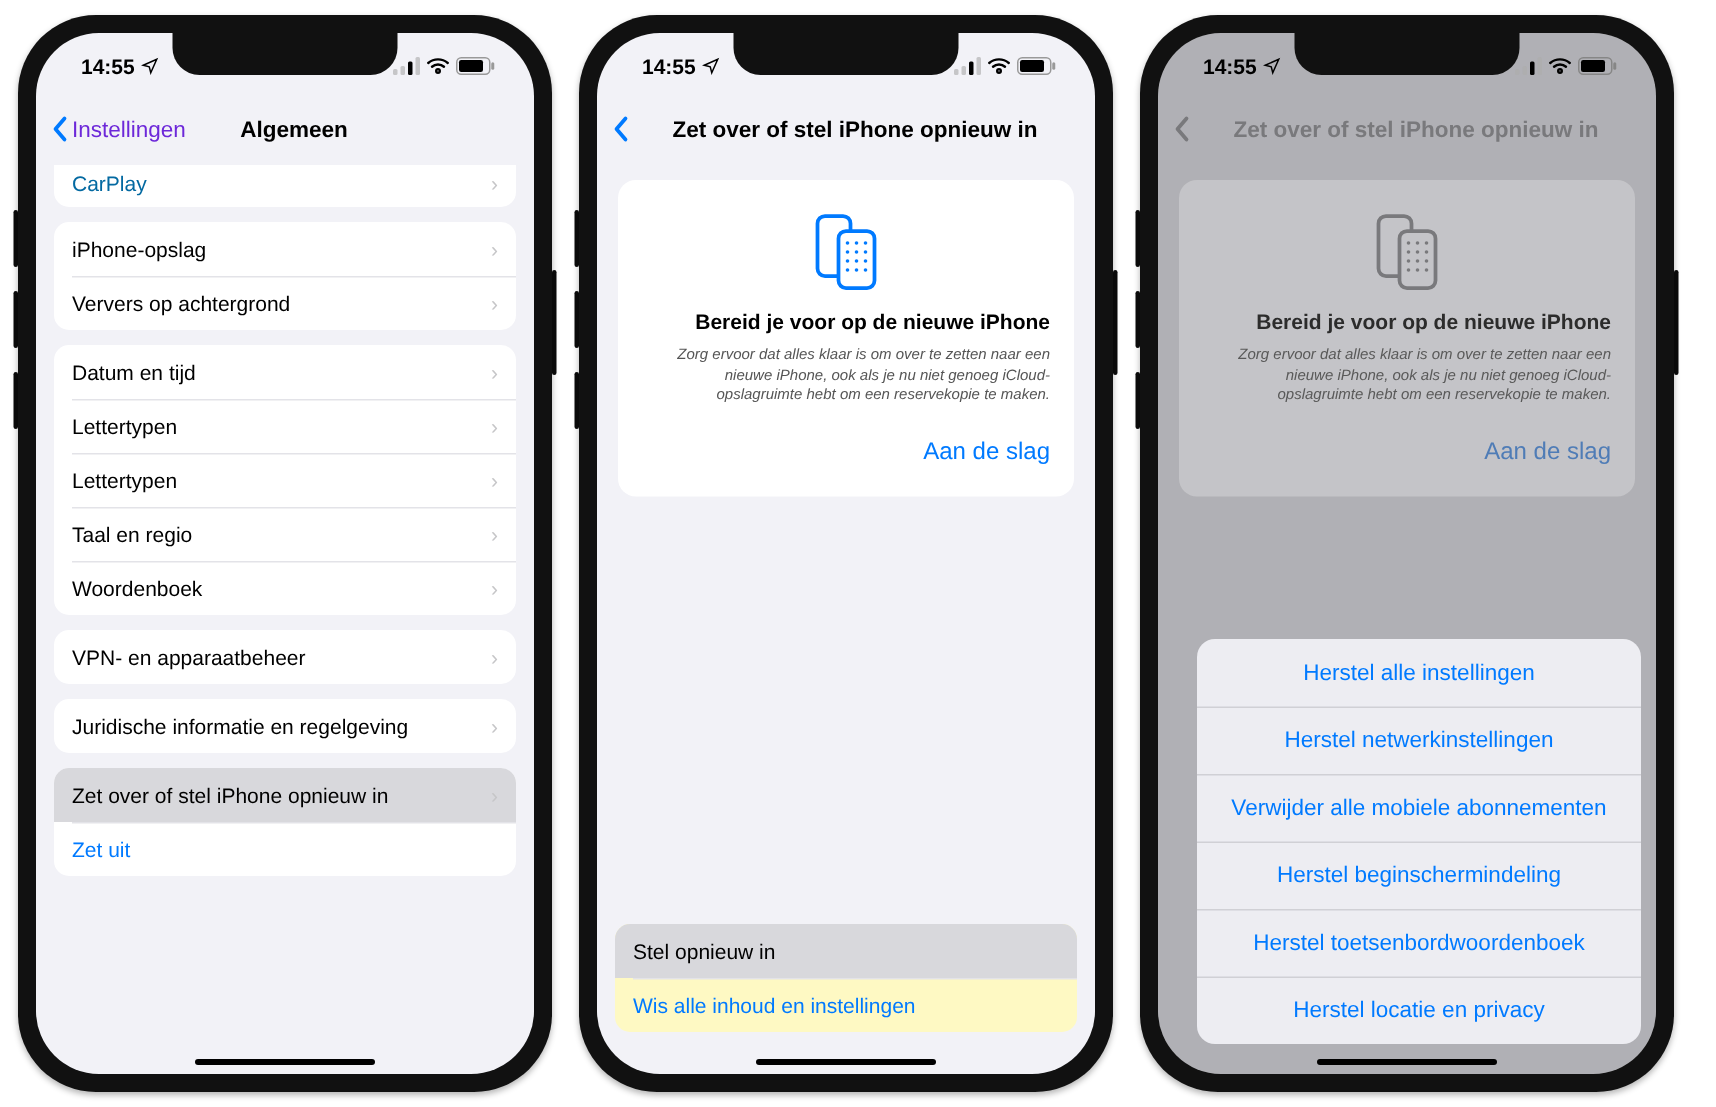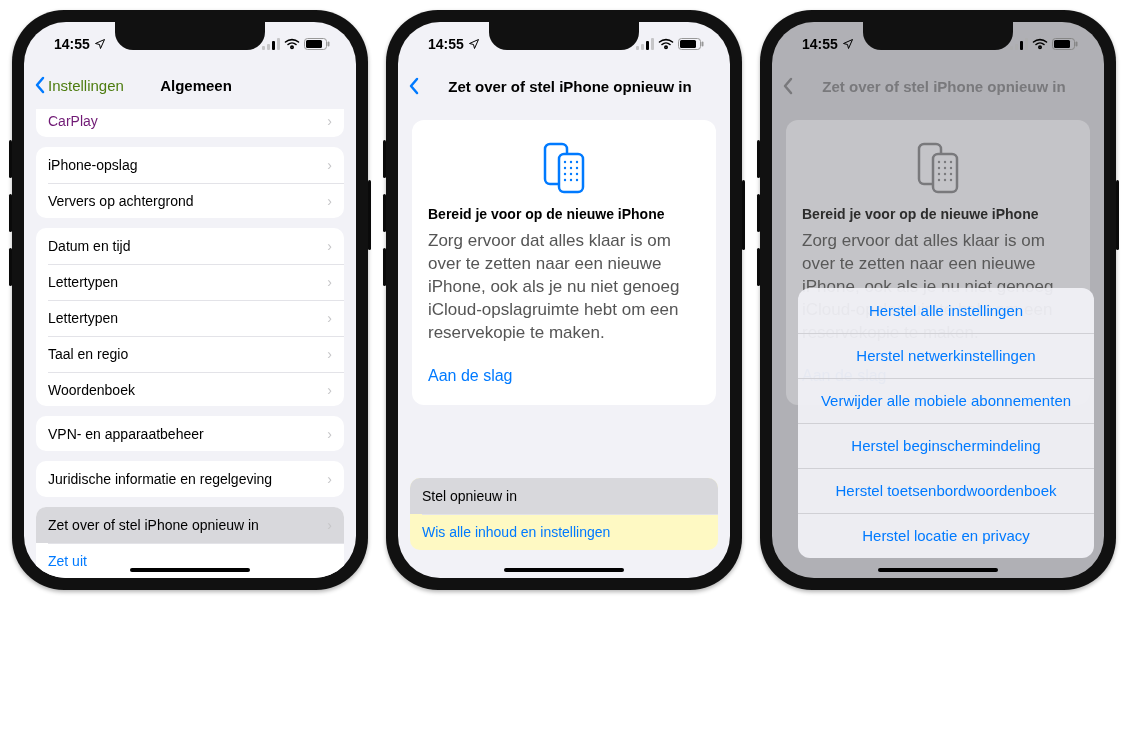"14:55" .phone { height: 580px -> 718px }
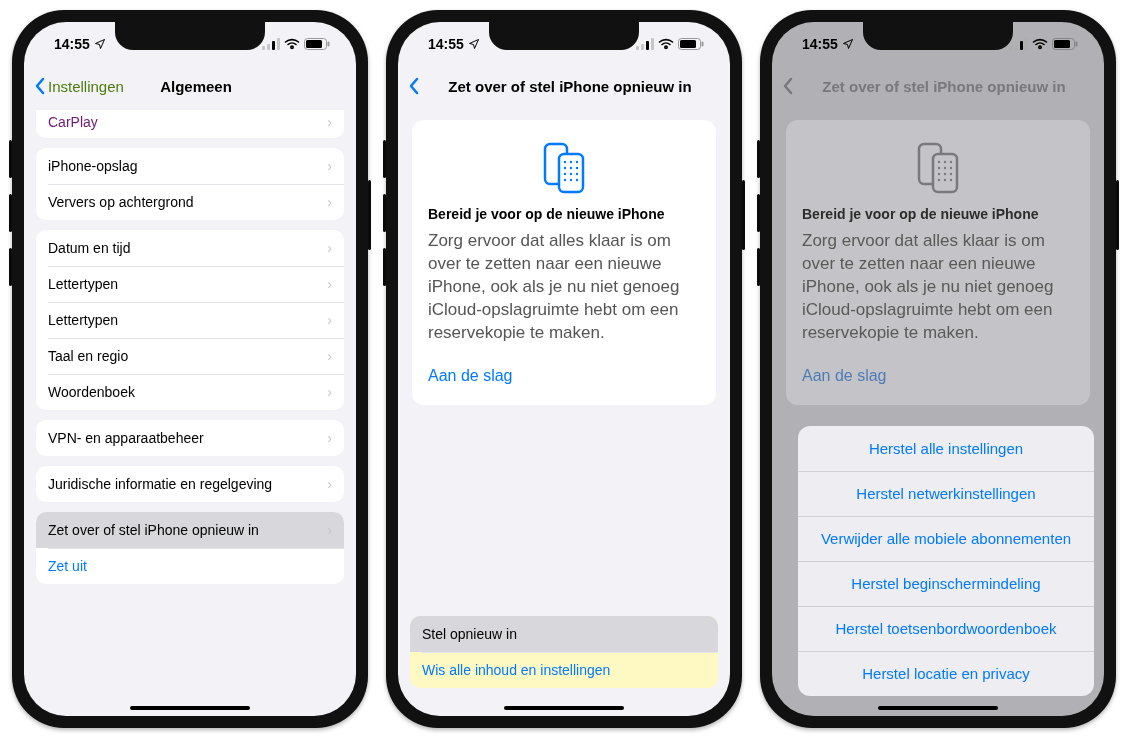"Instellingen" .navbar .back { color: #4d7c0f -> #6d28d9 }
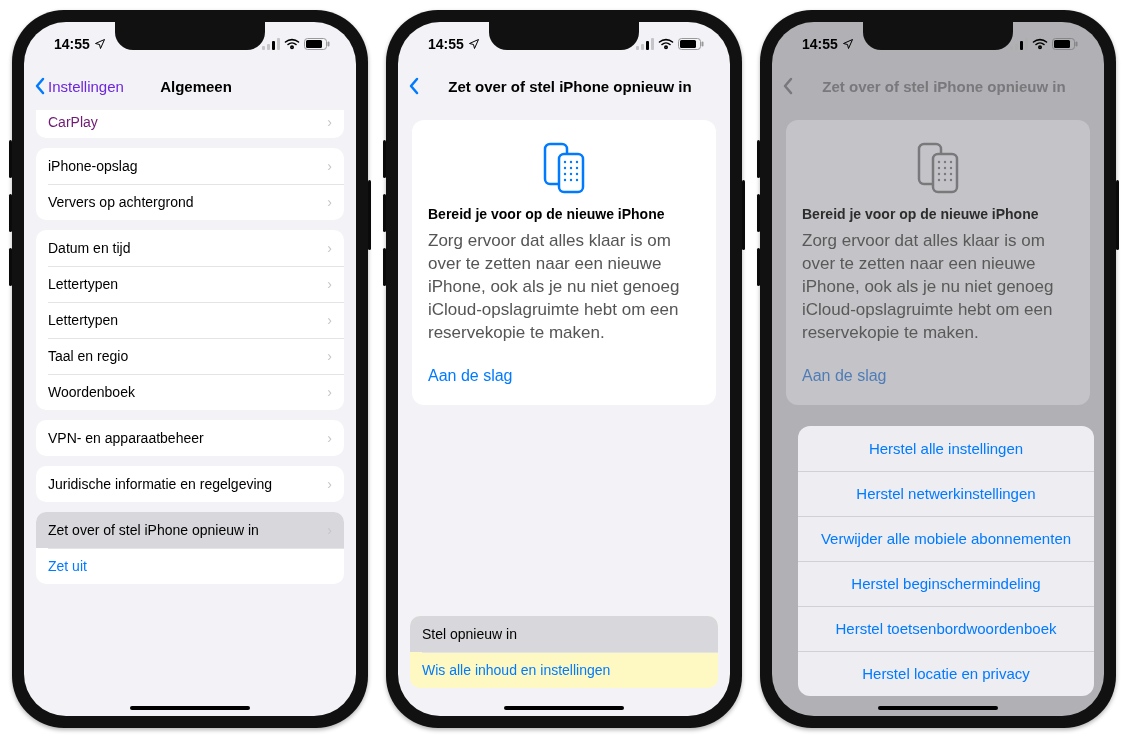"CarPlay" span { color: #701a75 -> #0369a1 }
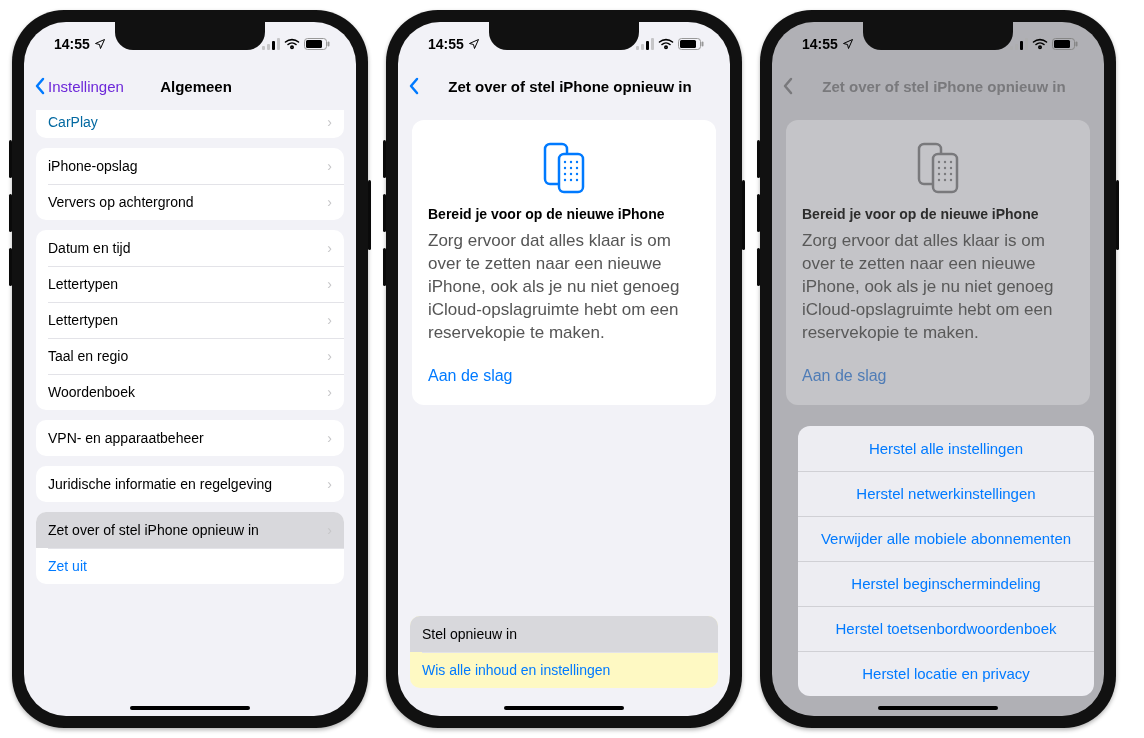"Bereid je voor op de" .card { text-align: left -> right }
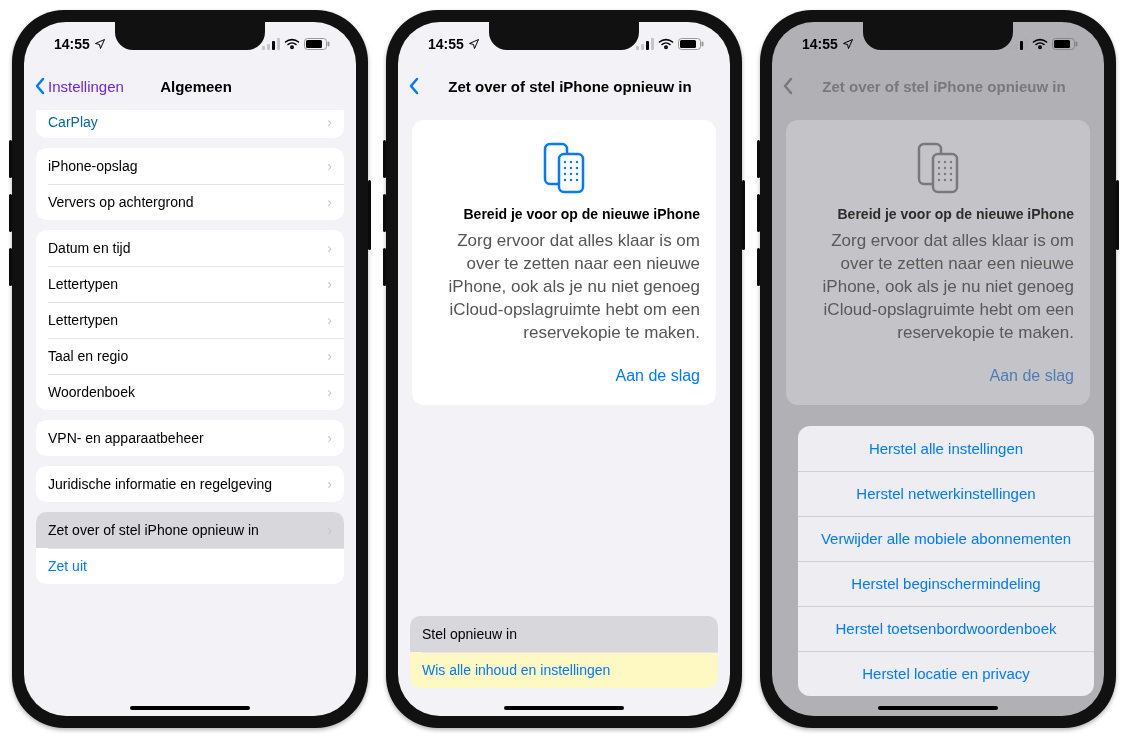"Zorg ervoor dat alles klaar" .card p { font-size: 17px -> 10px; font-style: none -> italic }
